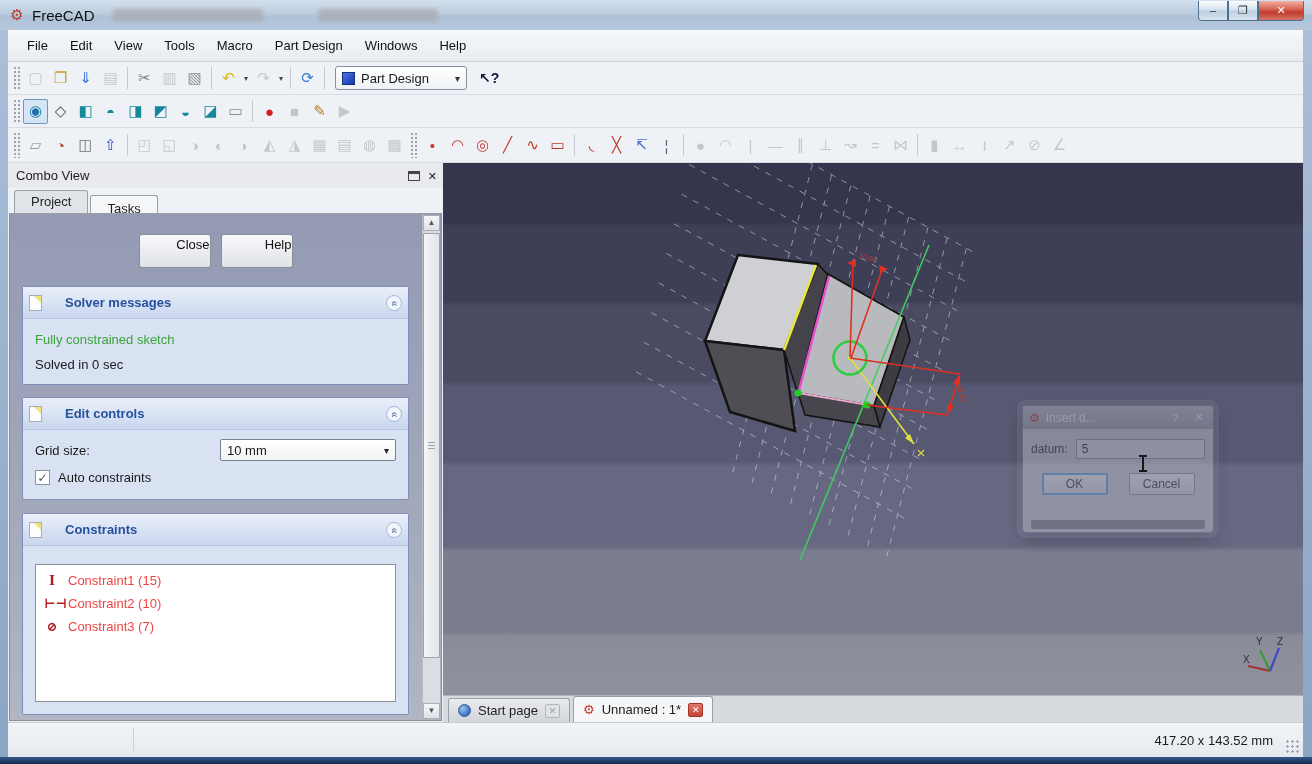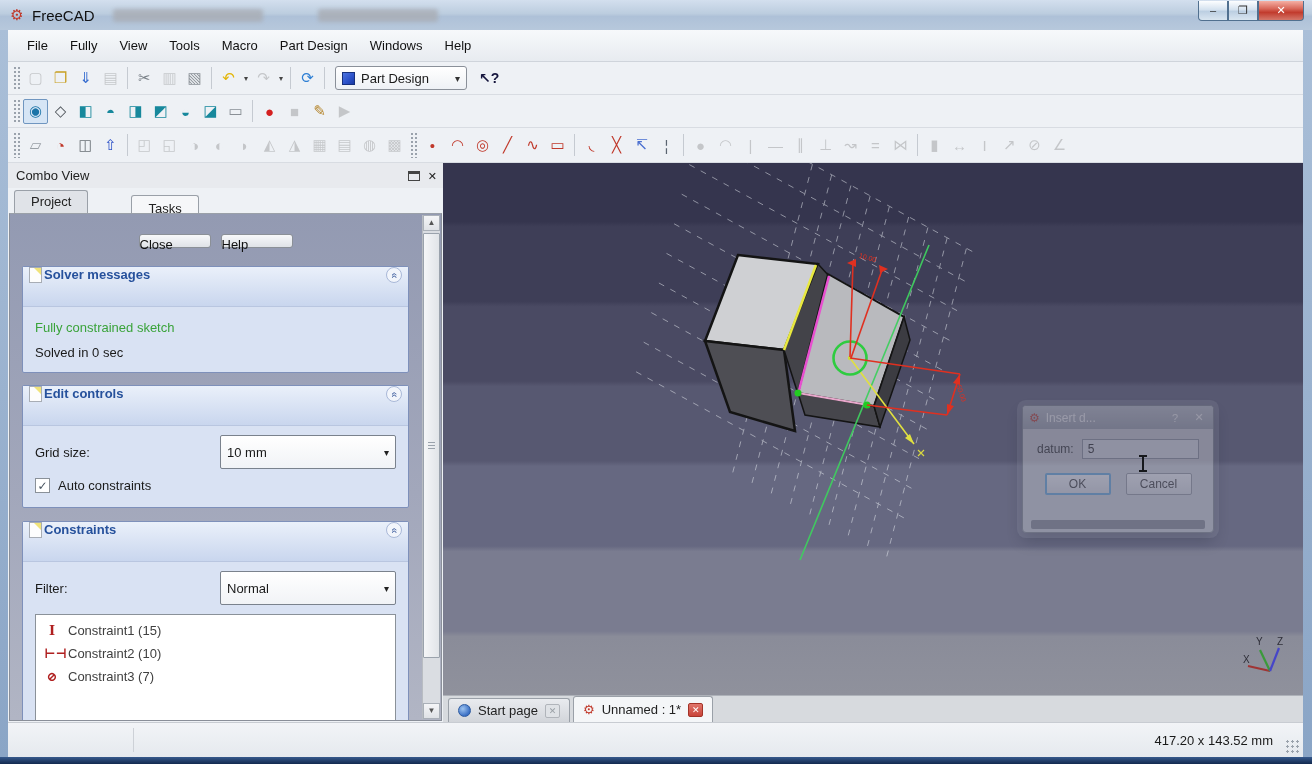"Fully" span.menu-item { text: Fully -> Edit }
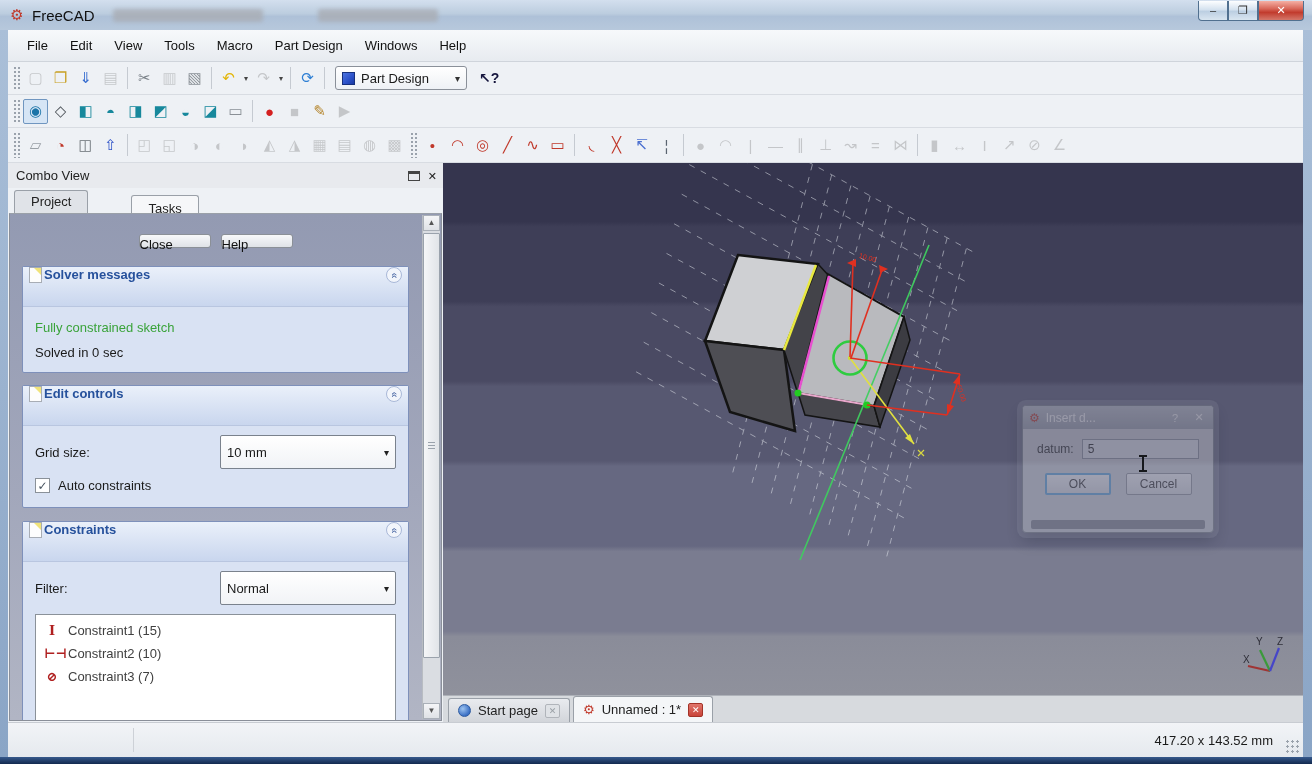"Tasks" .ctab.active { margin-left: 41px -> none }
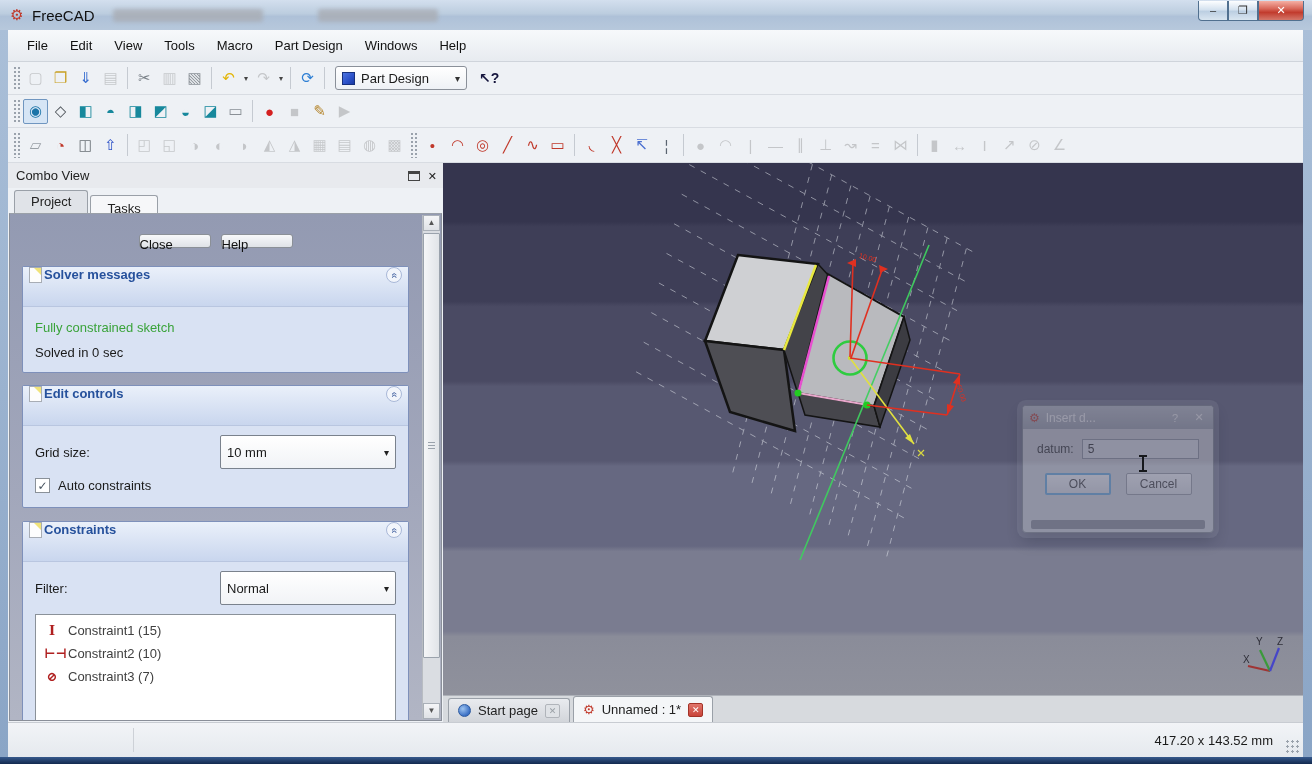"Close" .task-btn { height: 14px -> 34px; text-align: left -> right }
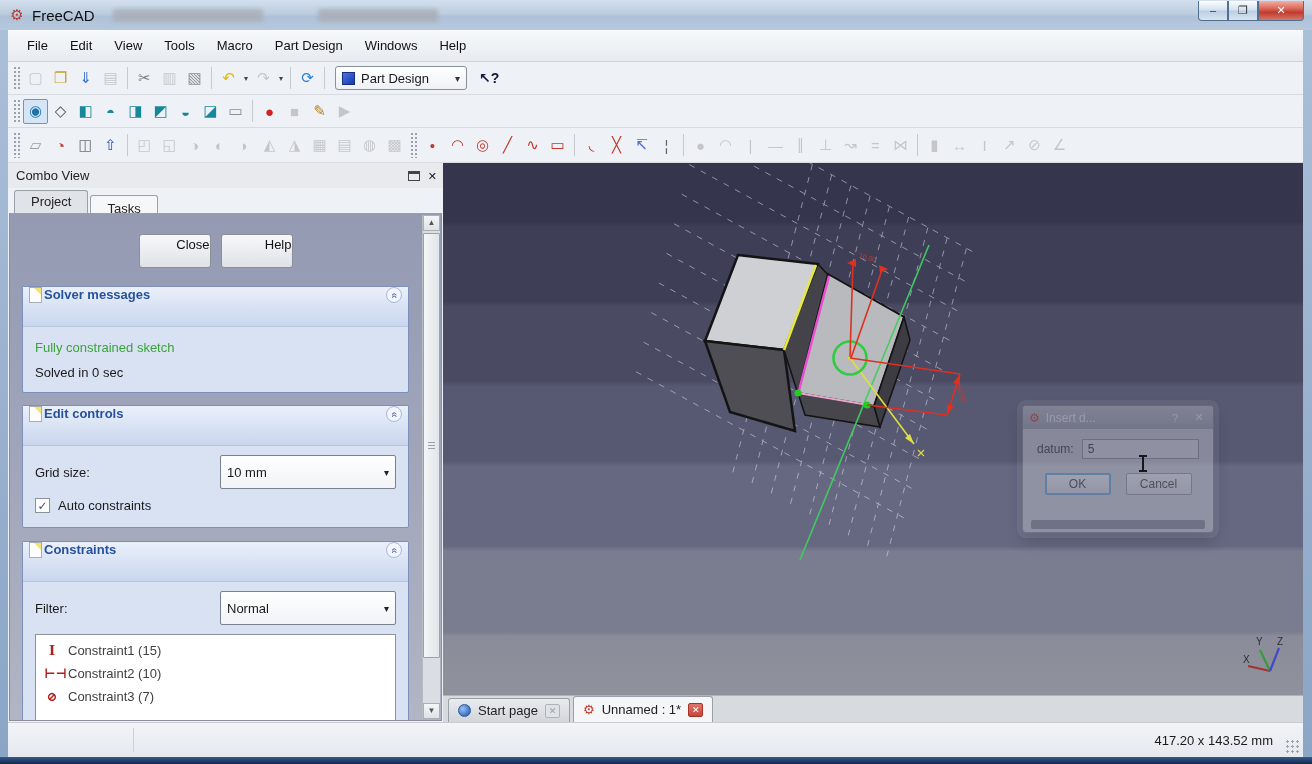"Solver messages" .sec-head { align-items: flex-start -> center; gap: 2px -> 23px; height: 40px -> 32px }
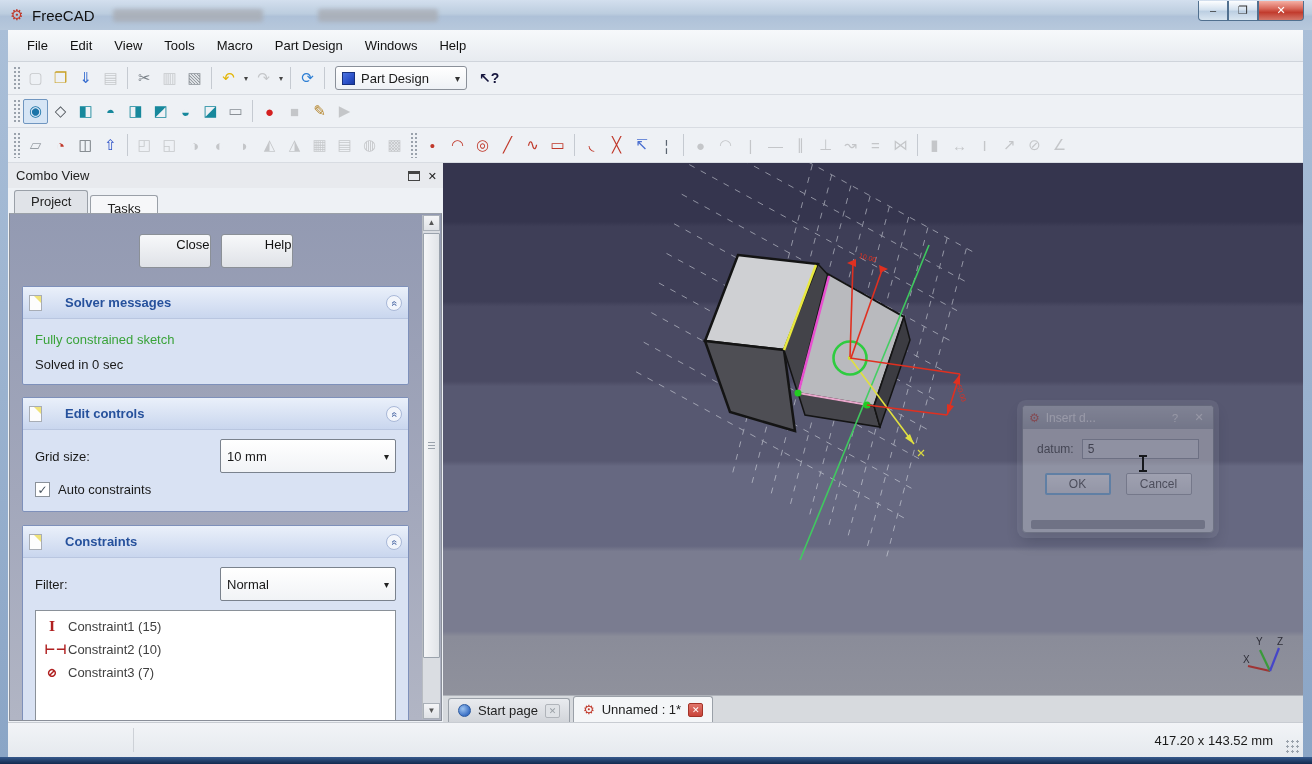"10 mm" .select { padding: 16px 6px -> 4px 6px }
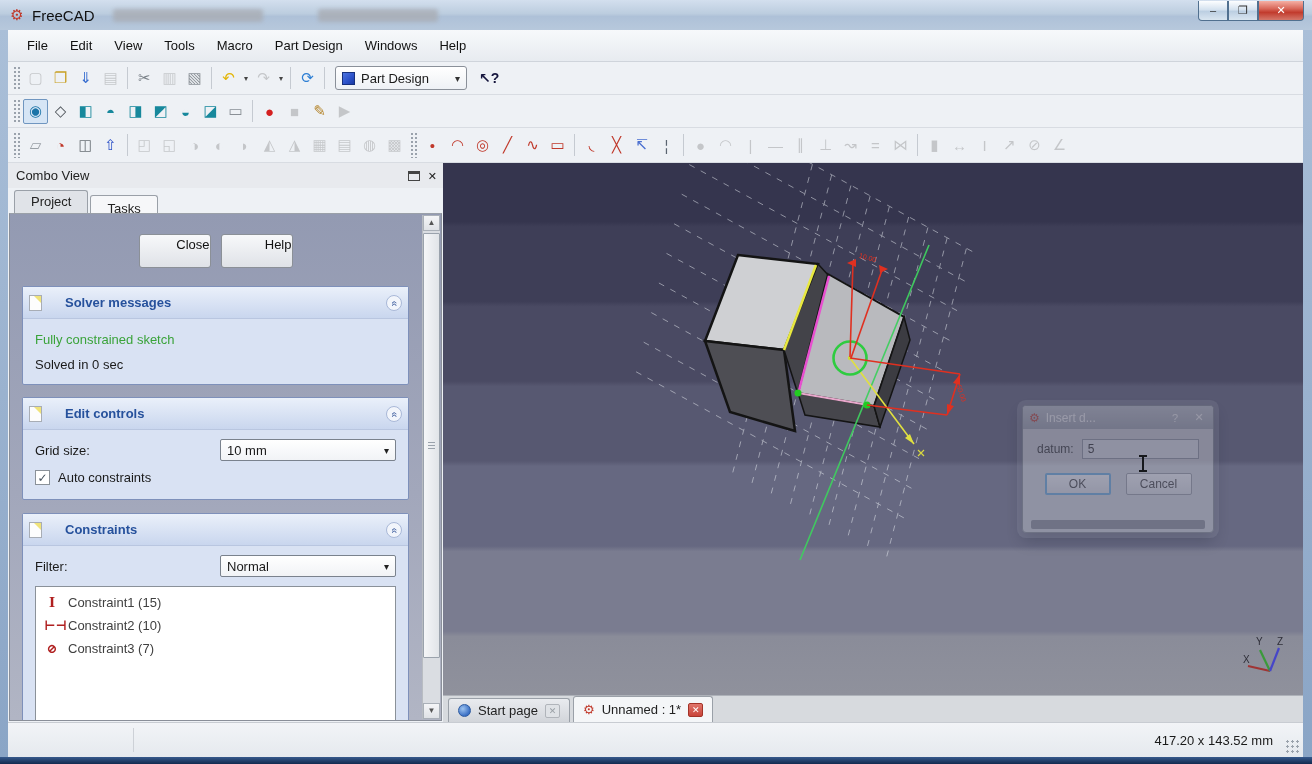"datum:" .ghost-body { padding: 10px 14px 0 -> 10px 8px 0 }
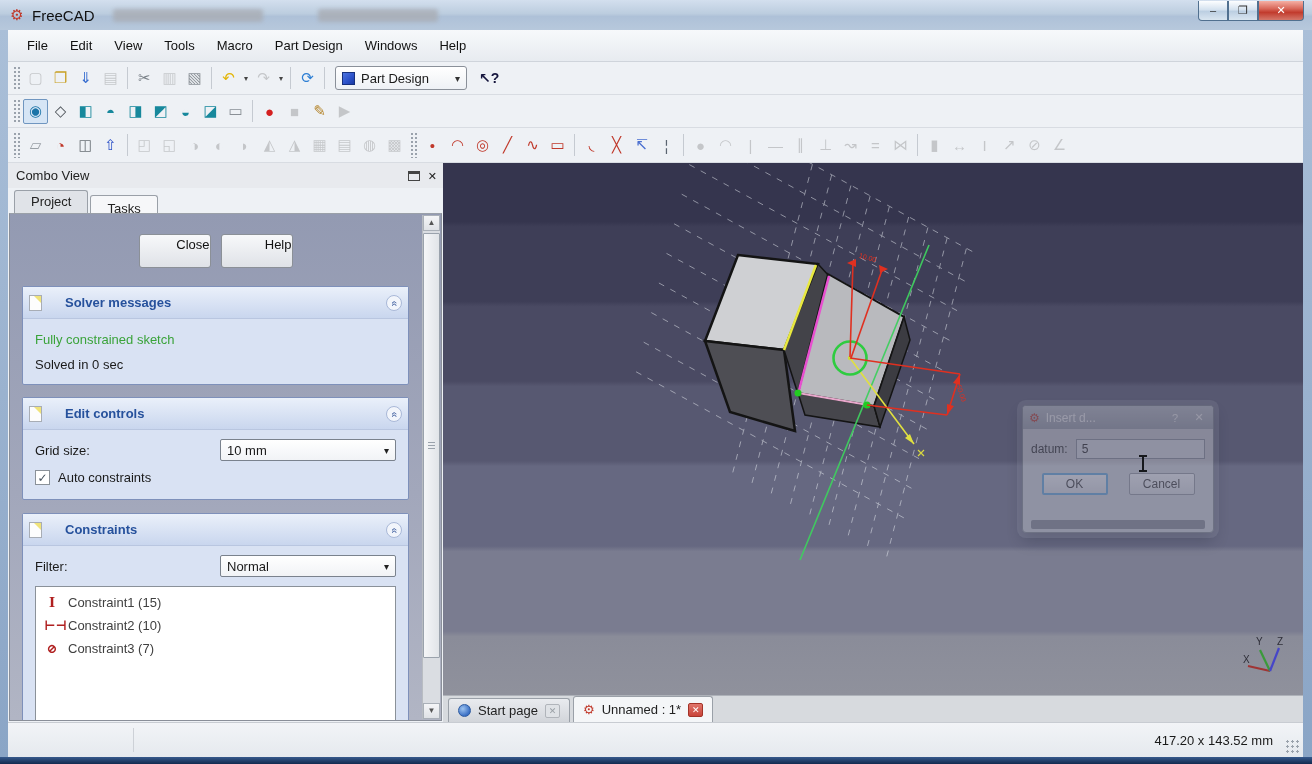"Filter:" div.ctl-row { html: <div> <span>Filter:</span> <span> <span>Normal</span> </span> </div> -> none }
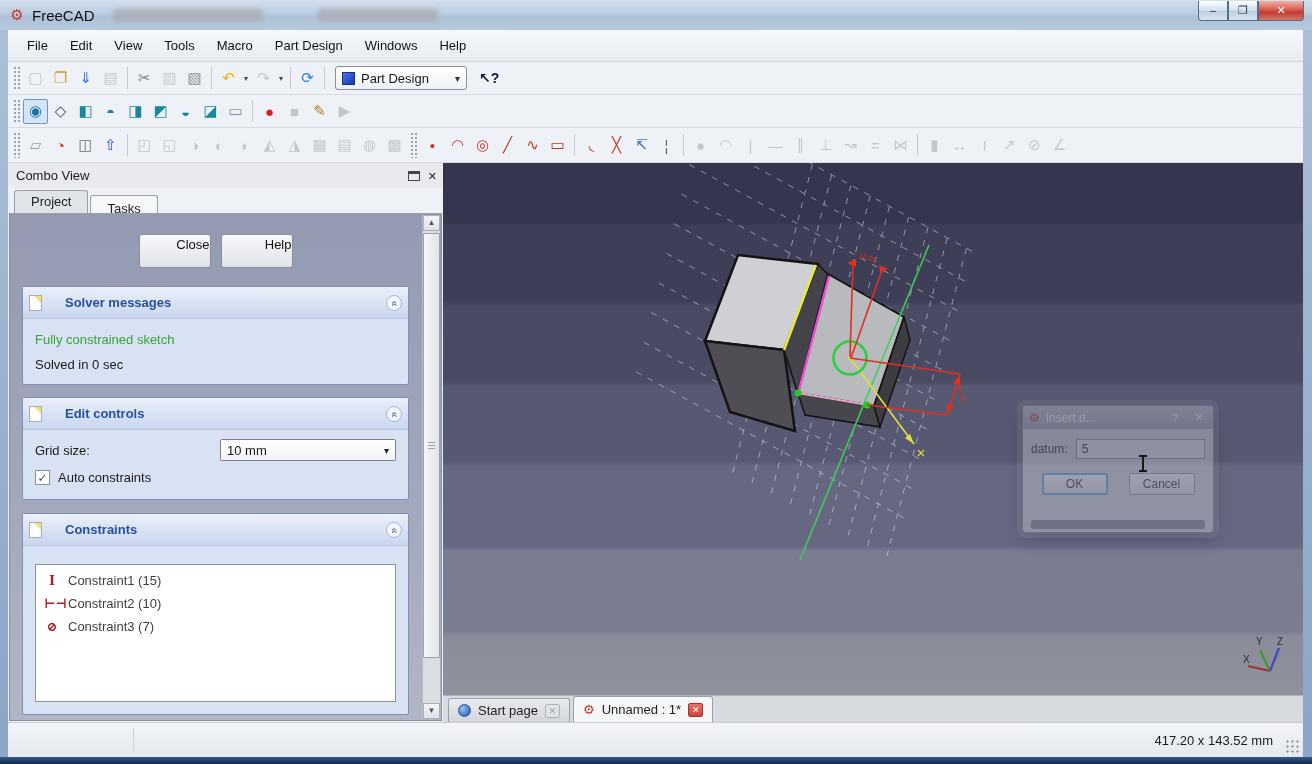"Constraint1 (15)" .clabel { color: #404040 -> #ef4444 }
